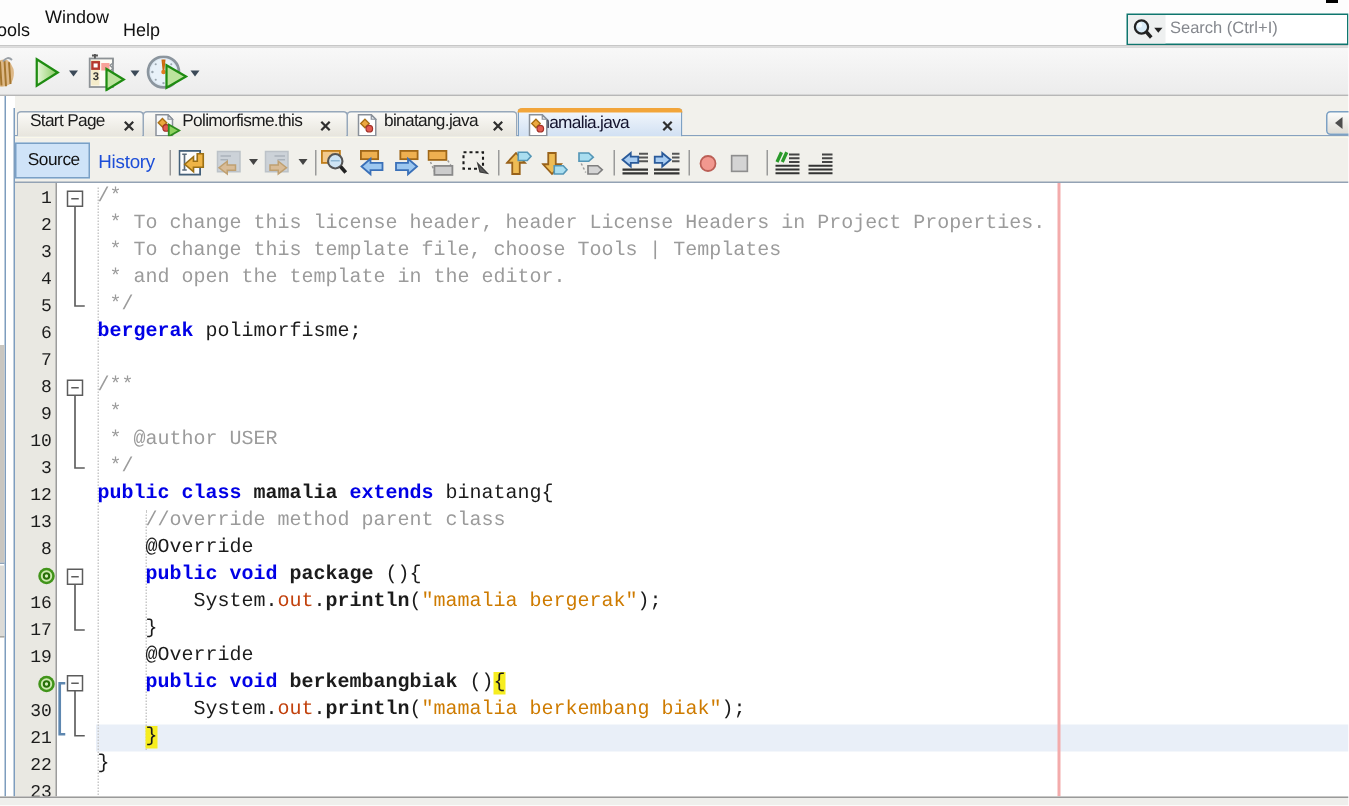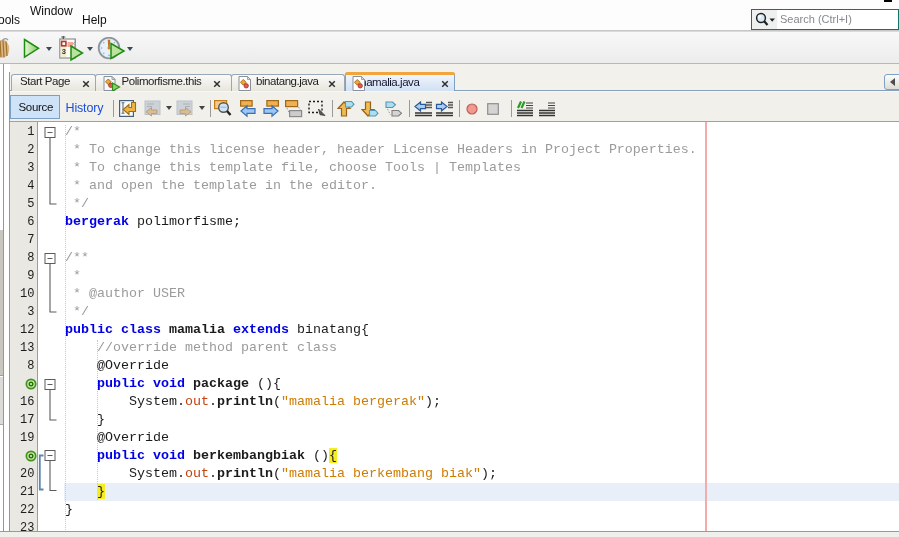"20" div.ln { text: 20 -> 30 }
